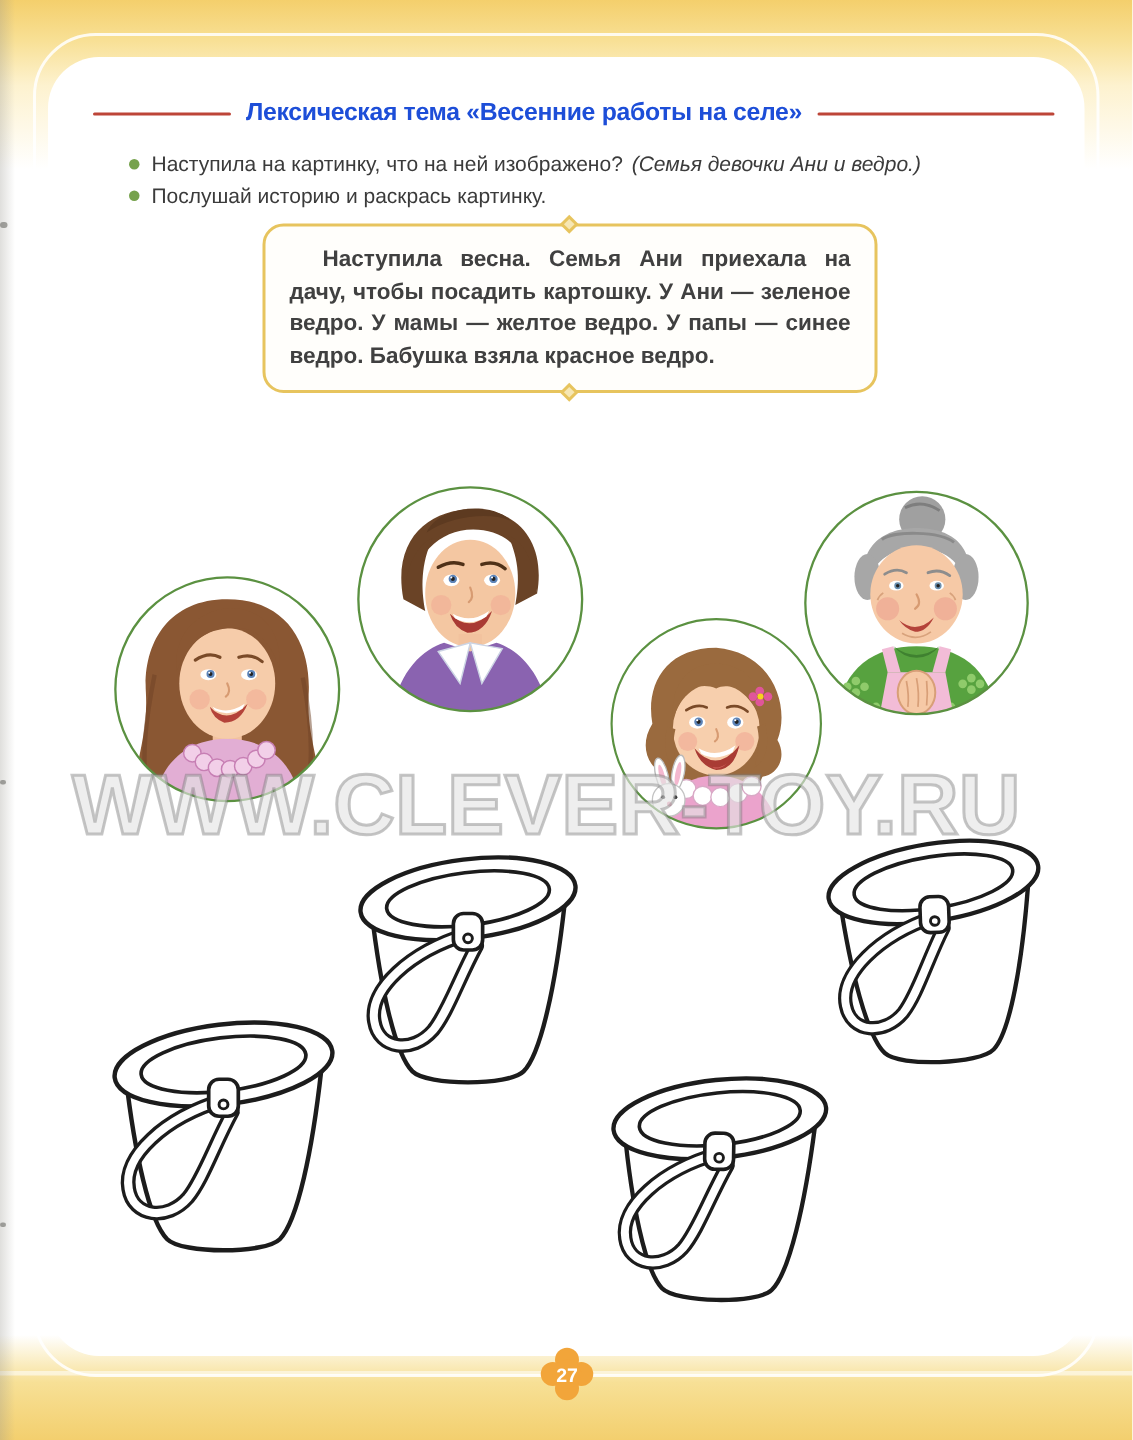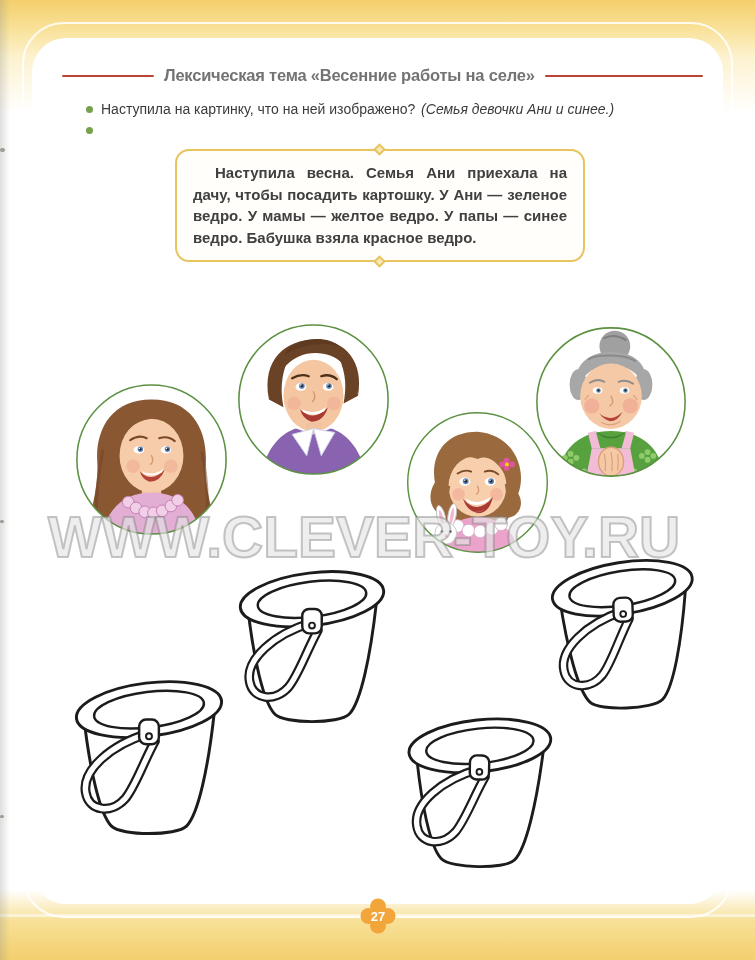"Лексическая тема «Весенние работы на" .title { color: #737373 -> #1d4ed8 }
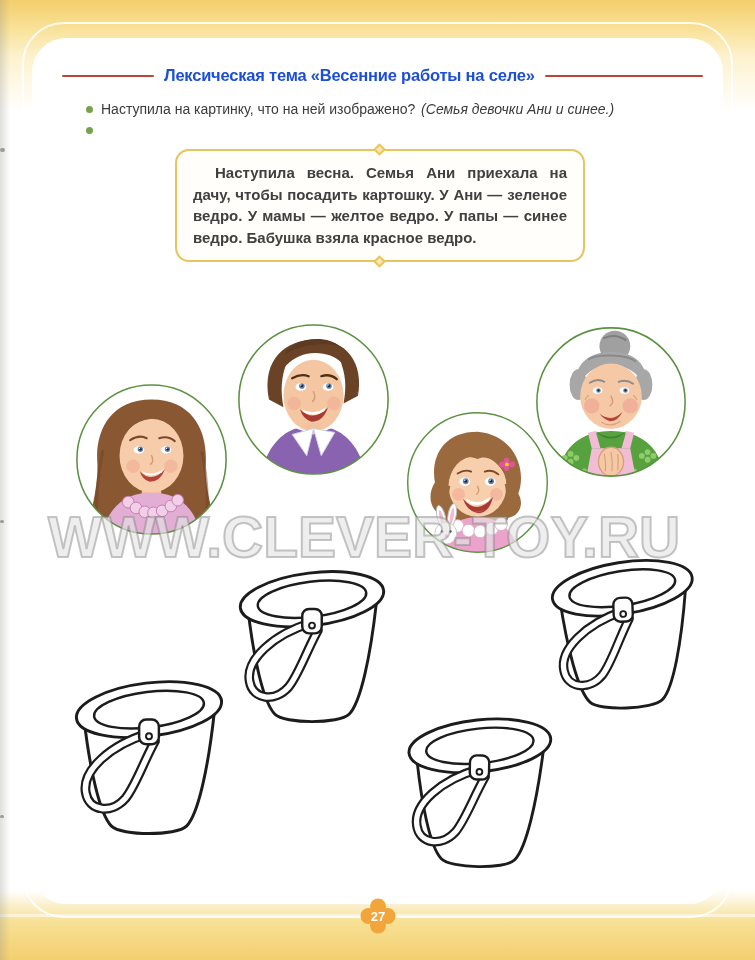"(Семья девочки Ани и синее.)" span.note { text: синее -> ведро }
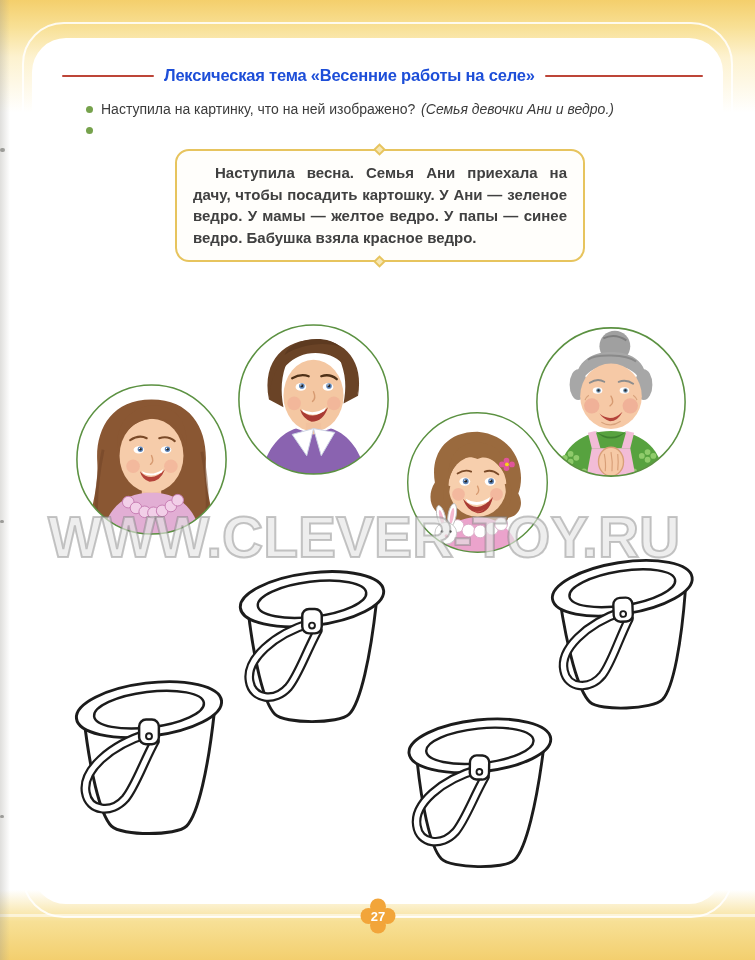"Послушай историю и раскрась картинку." span { html: none -> <span>Послушай историю и раскрась картинку.</span> }
